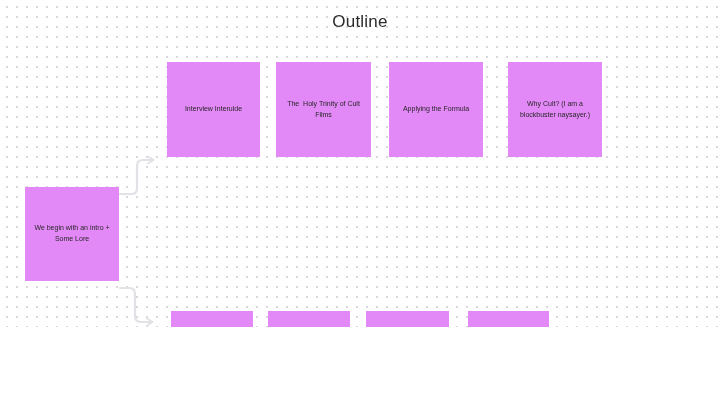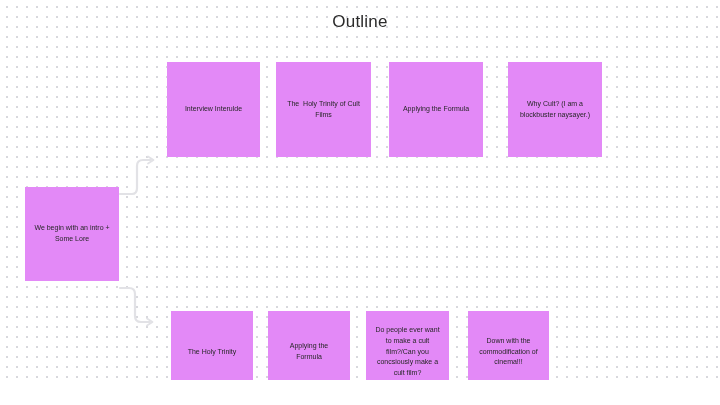"Outline" #canvas { height: 380px -> 327px }
